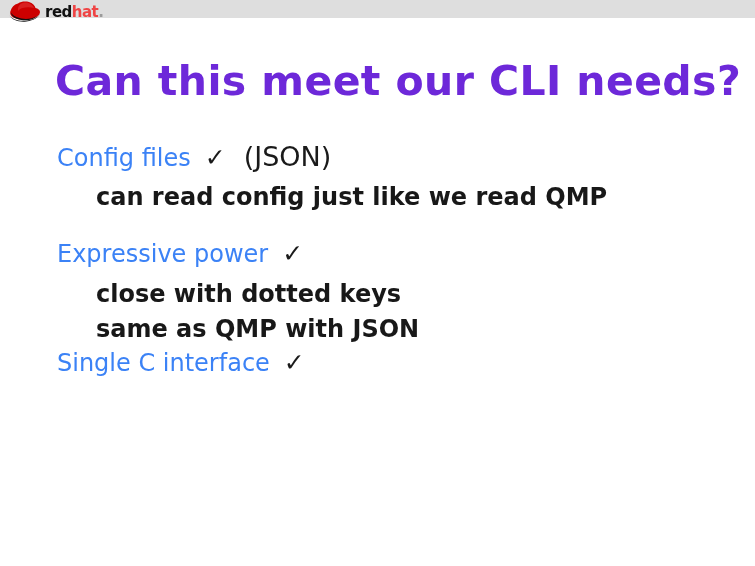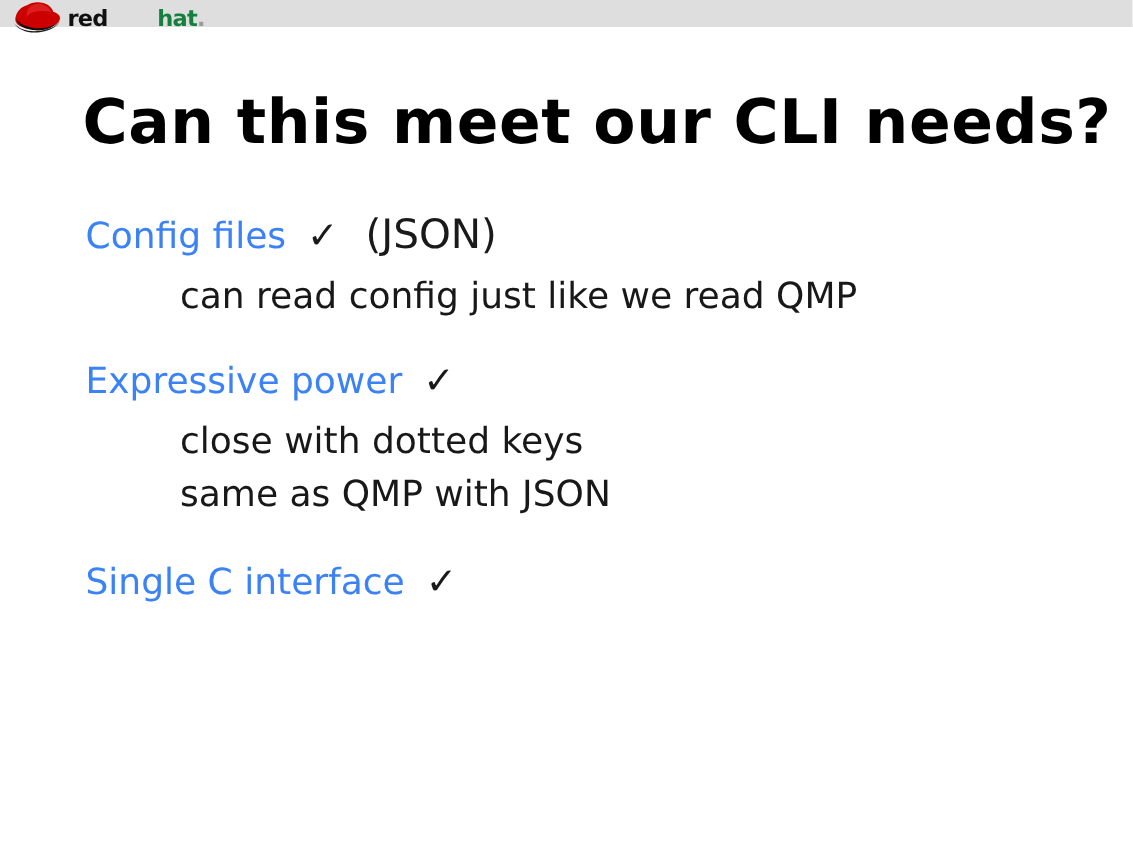"hat" #logo .wm-hat { color: #15803d -> #ef4444; margin-left: 33px -> none }
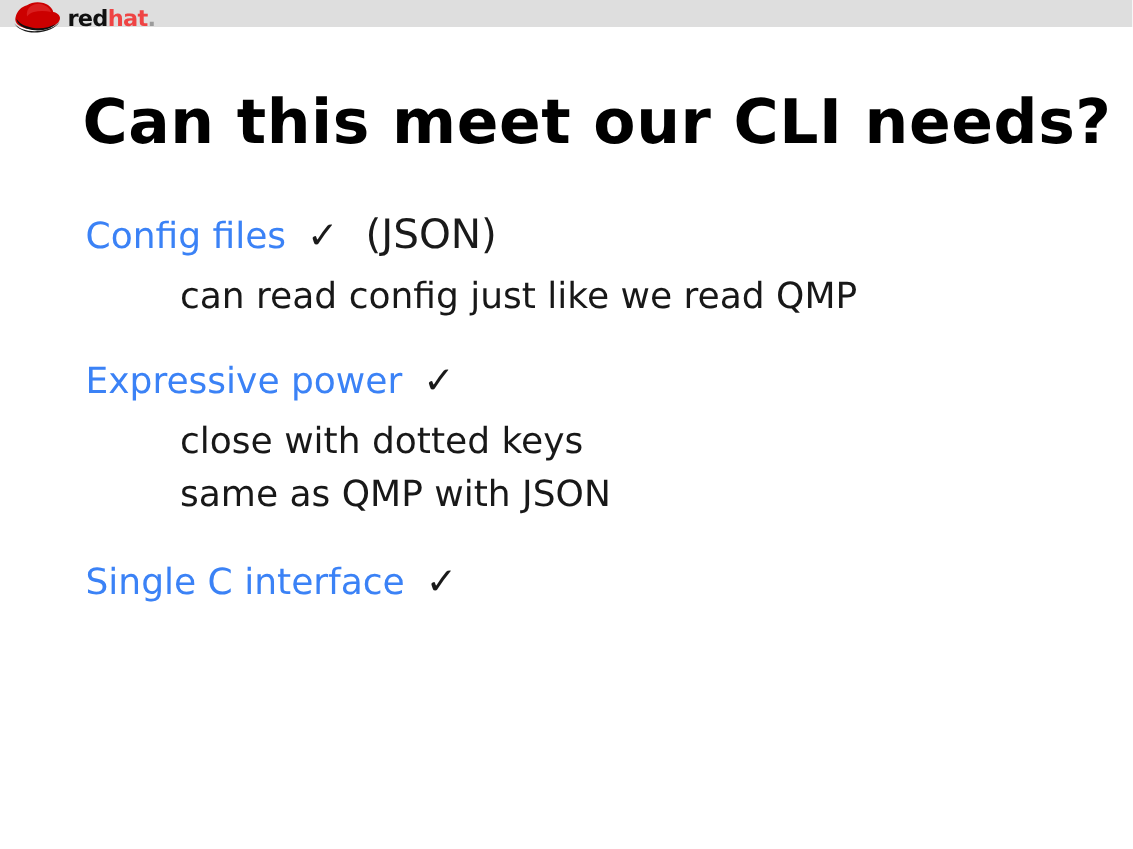"Can this meet our CLI" #slide-title { color: #000000 -> #6d28d9 }
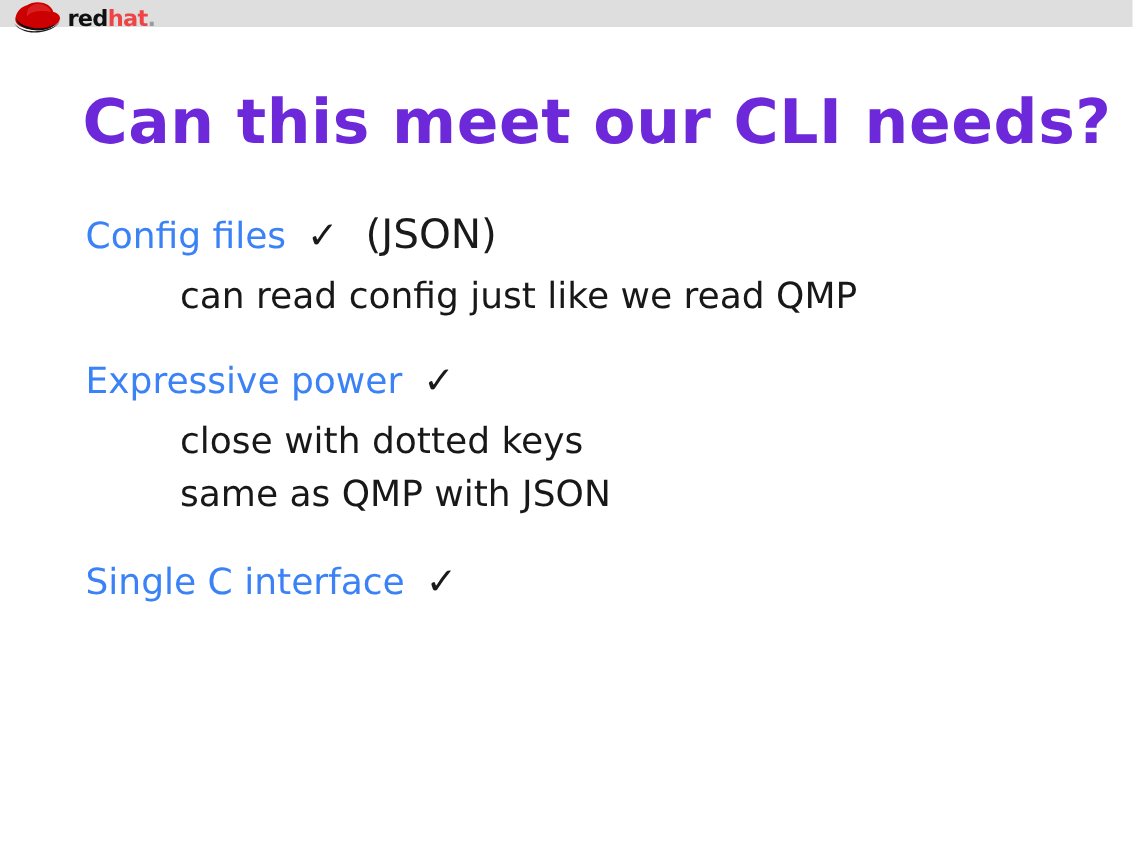"can read config just like" .sub-row { font-weight: normal -> bold; padding-left: 120px -> 96px }
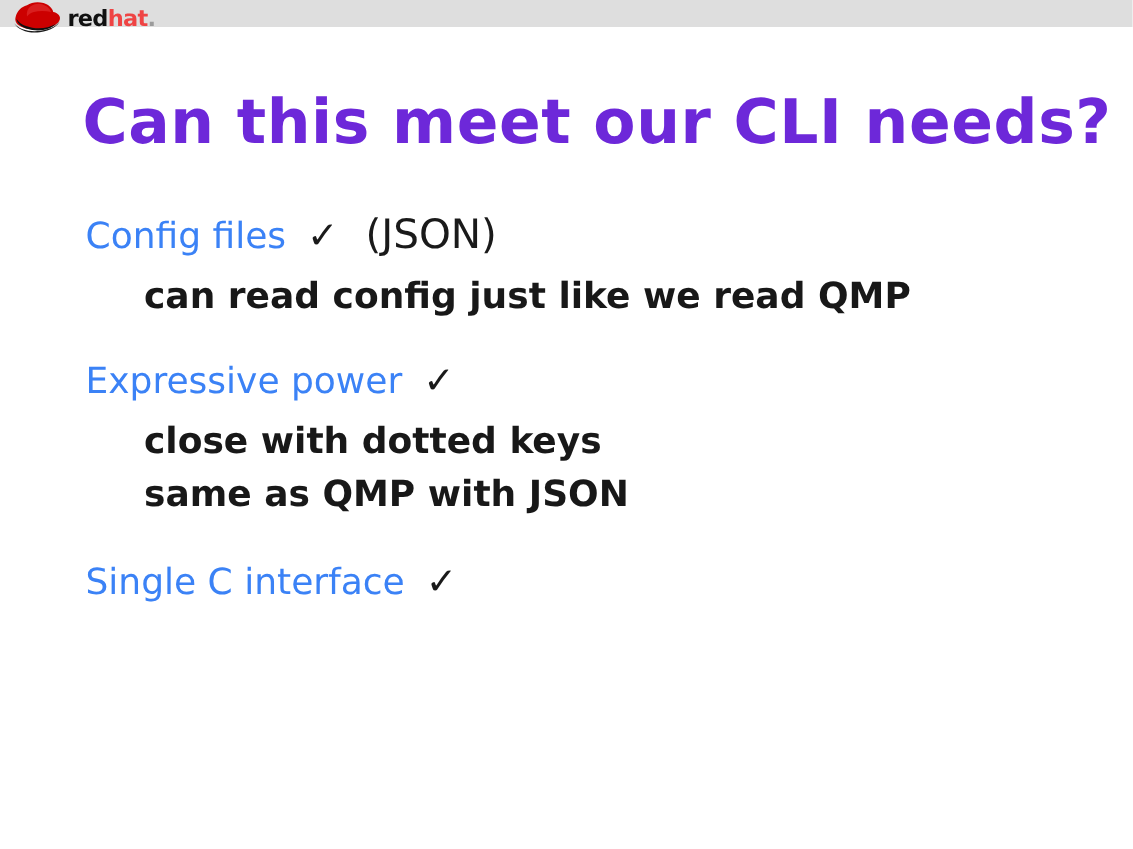"Single C interface" .b3 .head-row { margin-top: 34px -> 9px }
